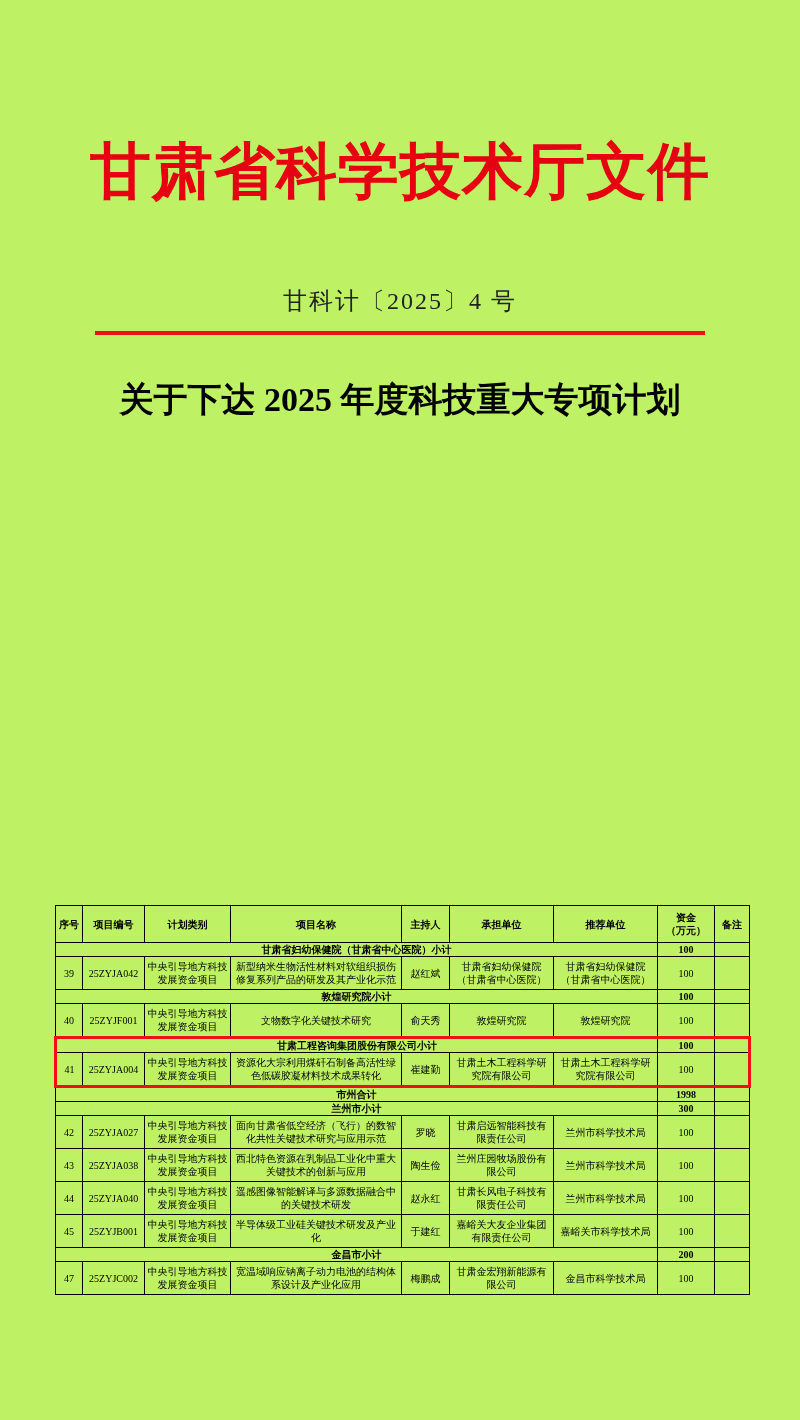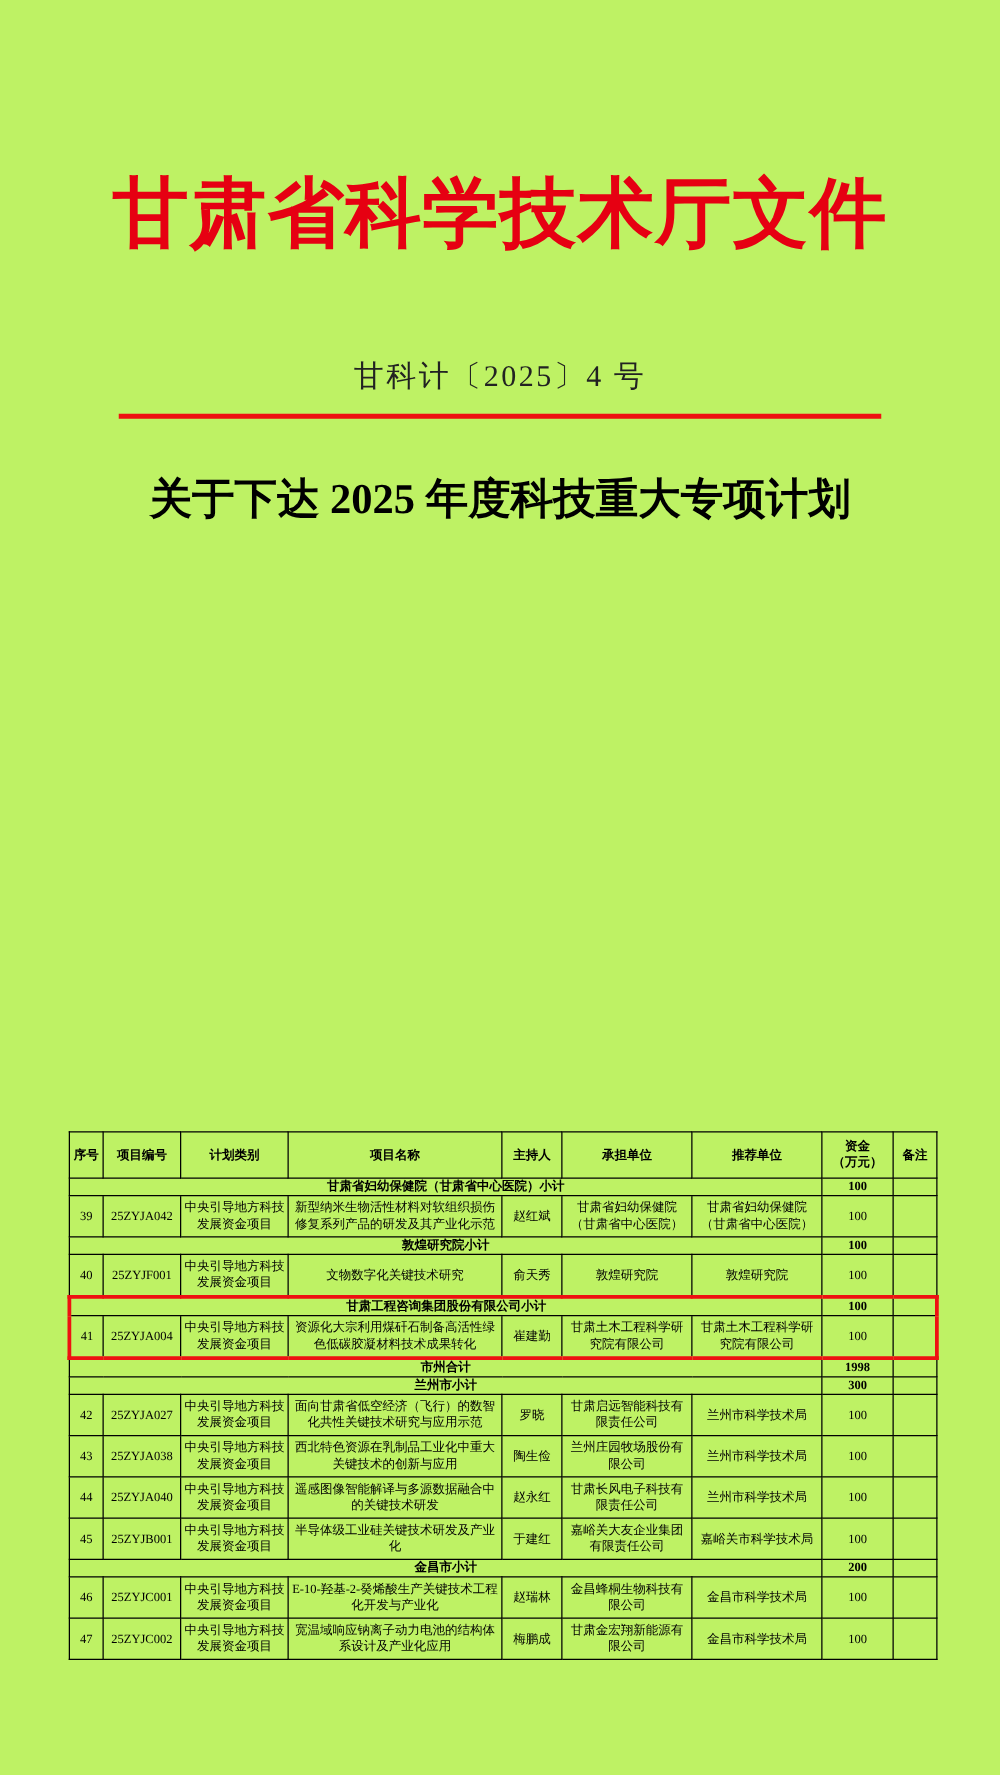"46" tr.project-row { html: <tr> <td>46</td> <td>25ZYJC001</td> <td>中央引导地方科技发展资金项目</td> <td>E-10-羟基-2-癸烯酸生产关键技术工程化开发与产业化</td> <td>赵瑞林</td> <td>金昌蜂桐生物科技有限公司</td> <td>金昌市科学技术局</td> <td>100</td> <td></td> </tr> -> none }
